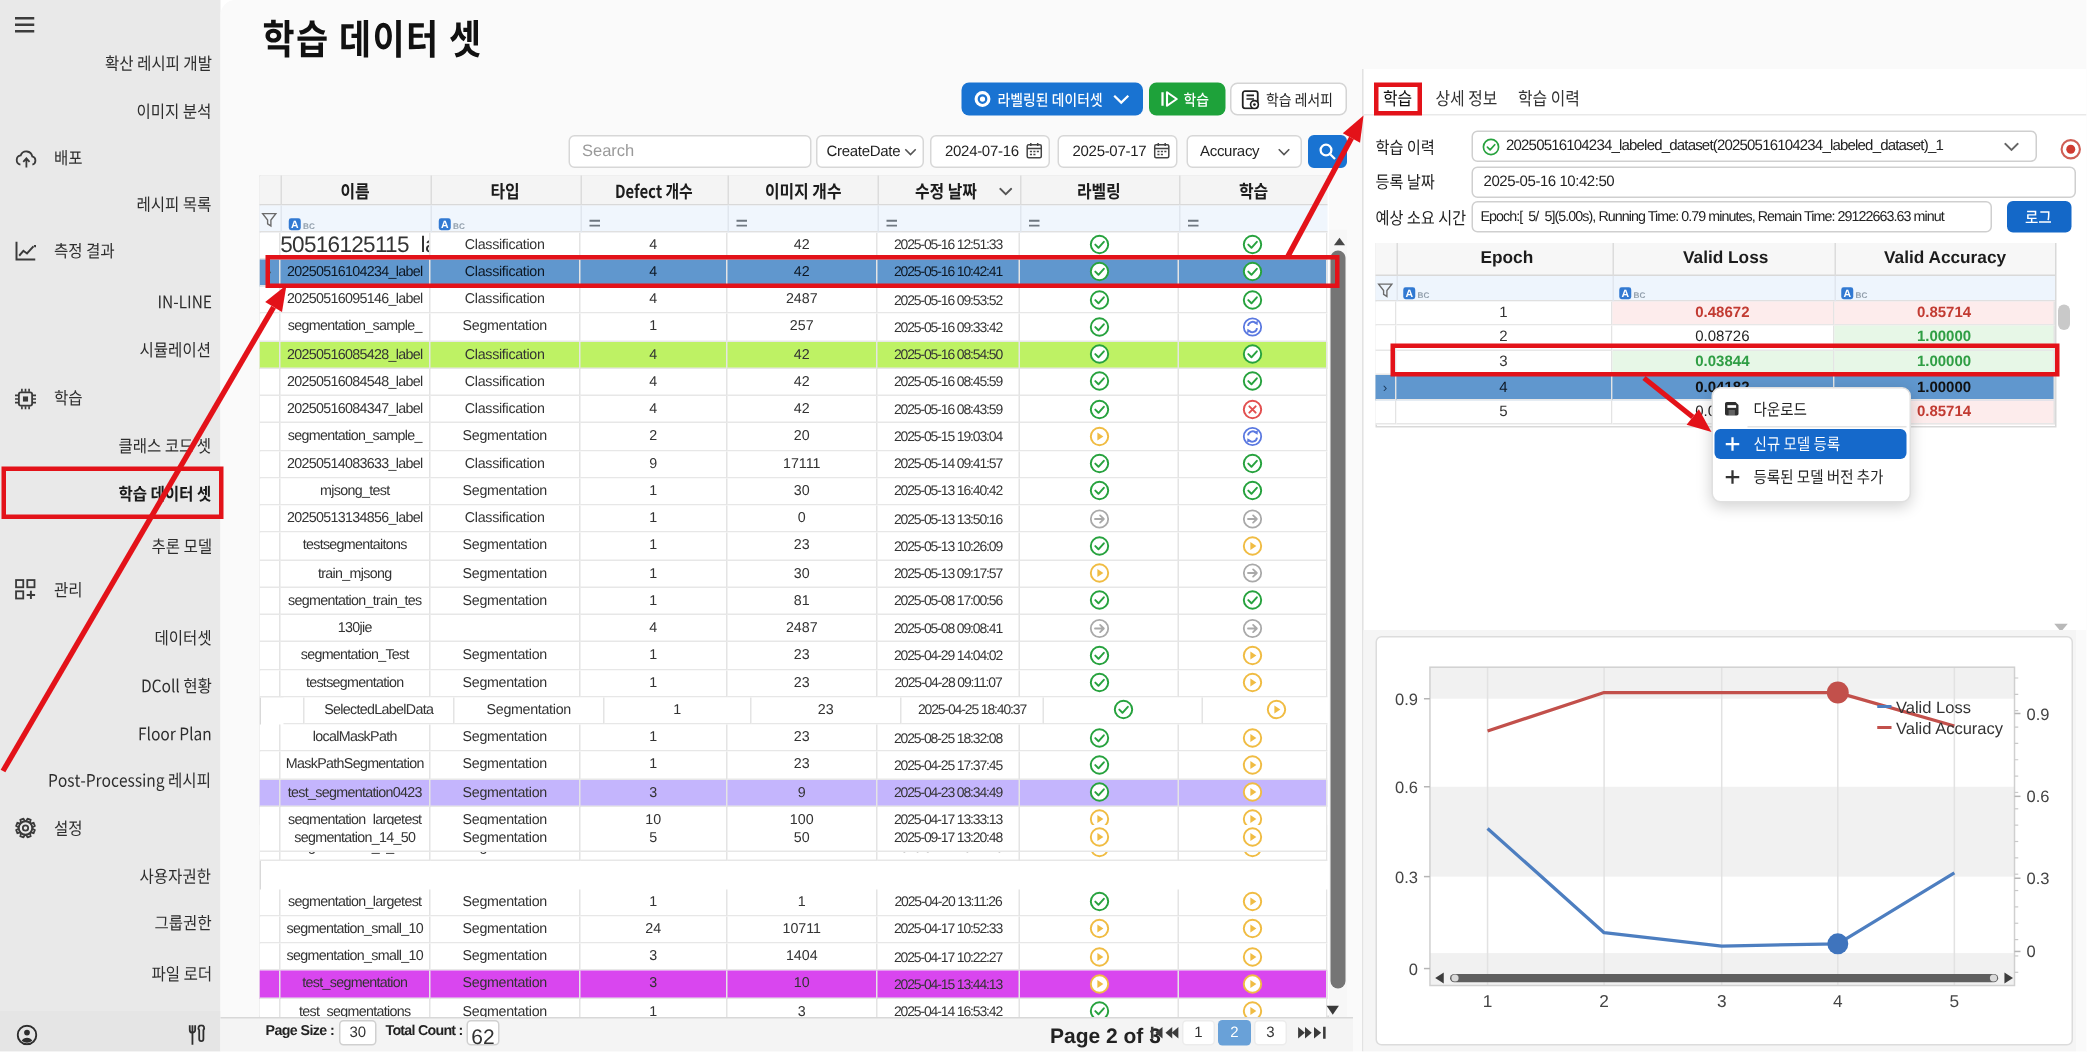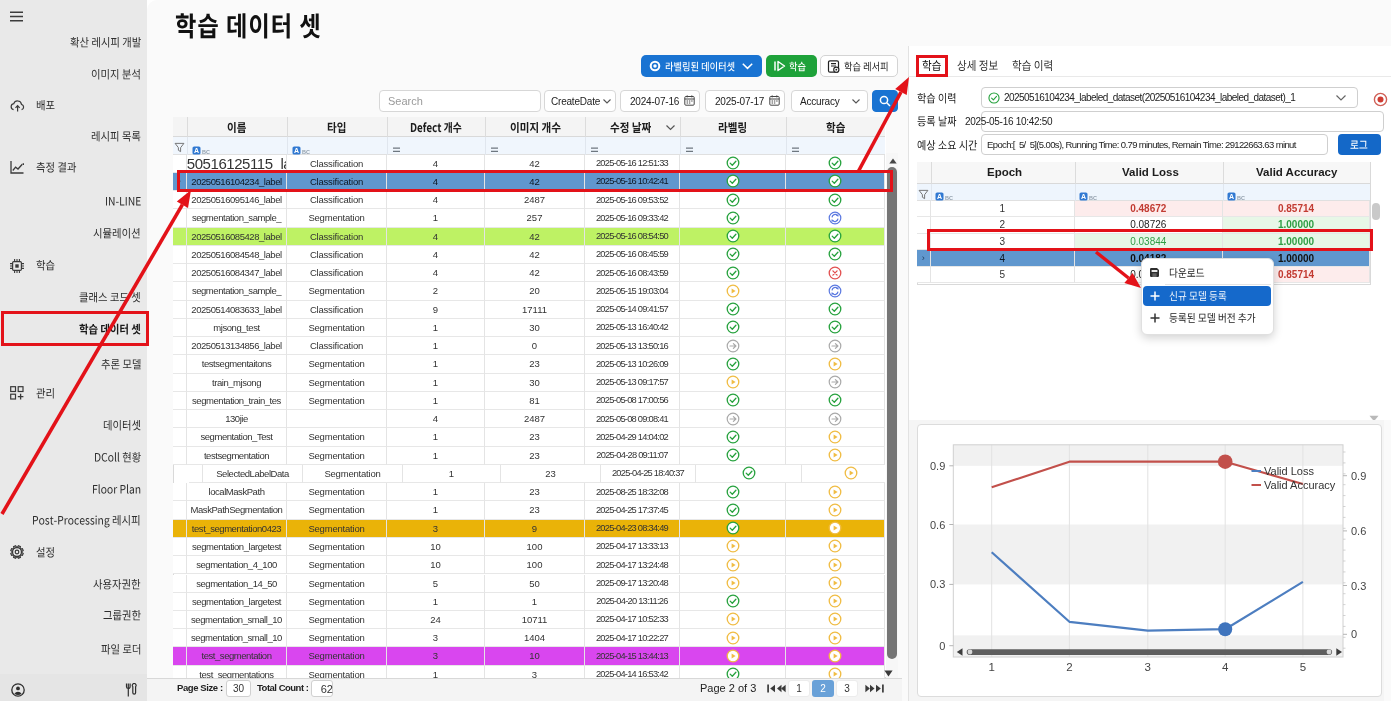"2025-05-16 10:42:50" div.abs { left: 965px -> 989px }
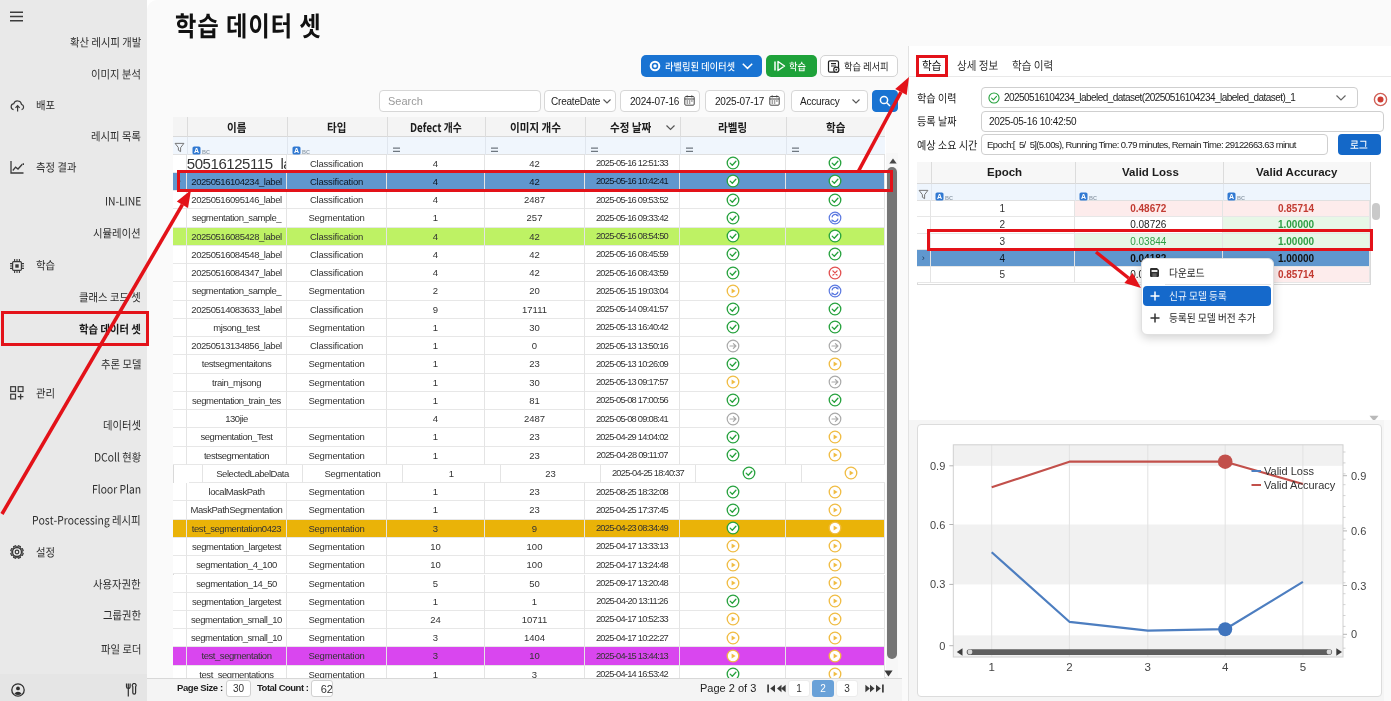"0.03844" div.cell { font-weight: normal -> bold }
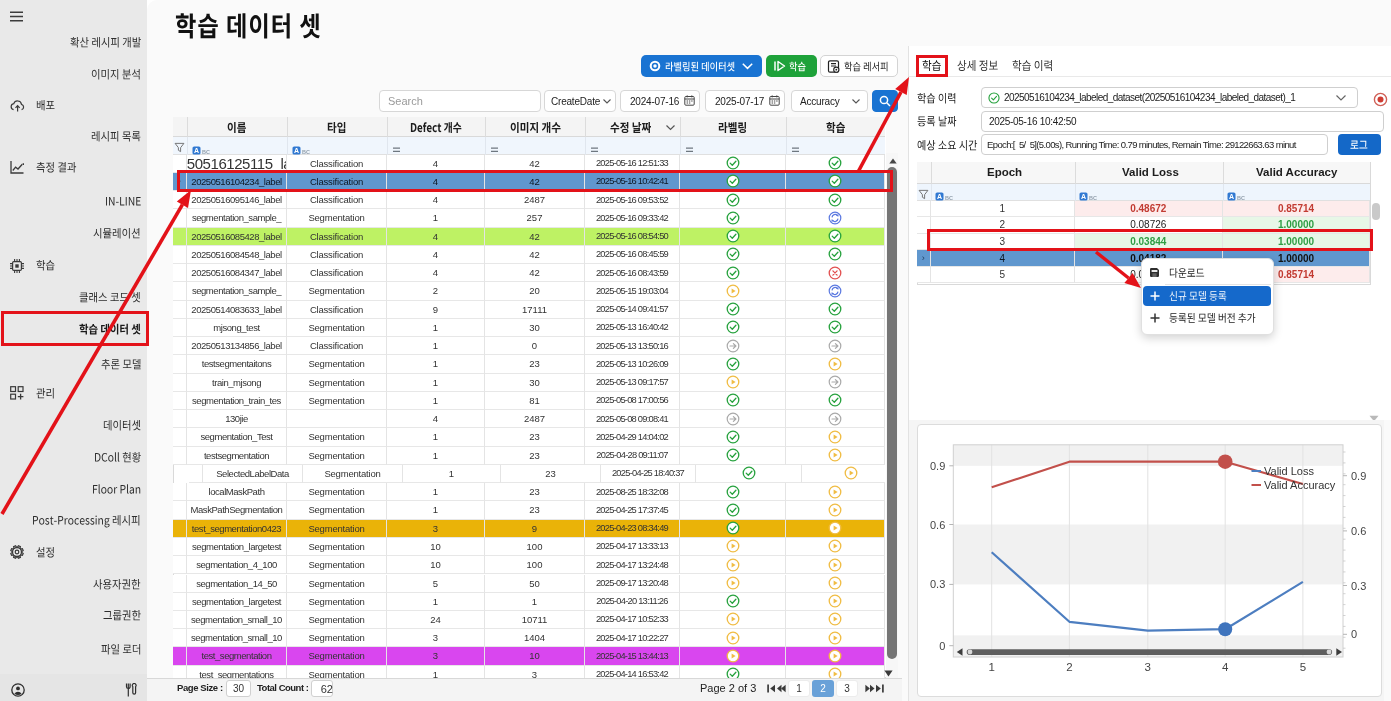"test_segmentation0423" div.row { background: #eab308 -> #c4b5fd }
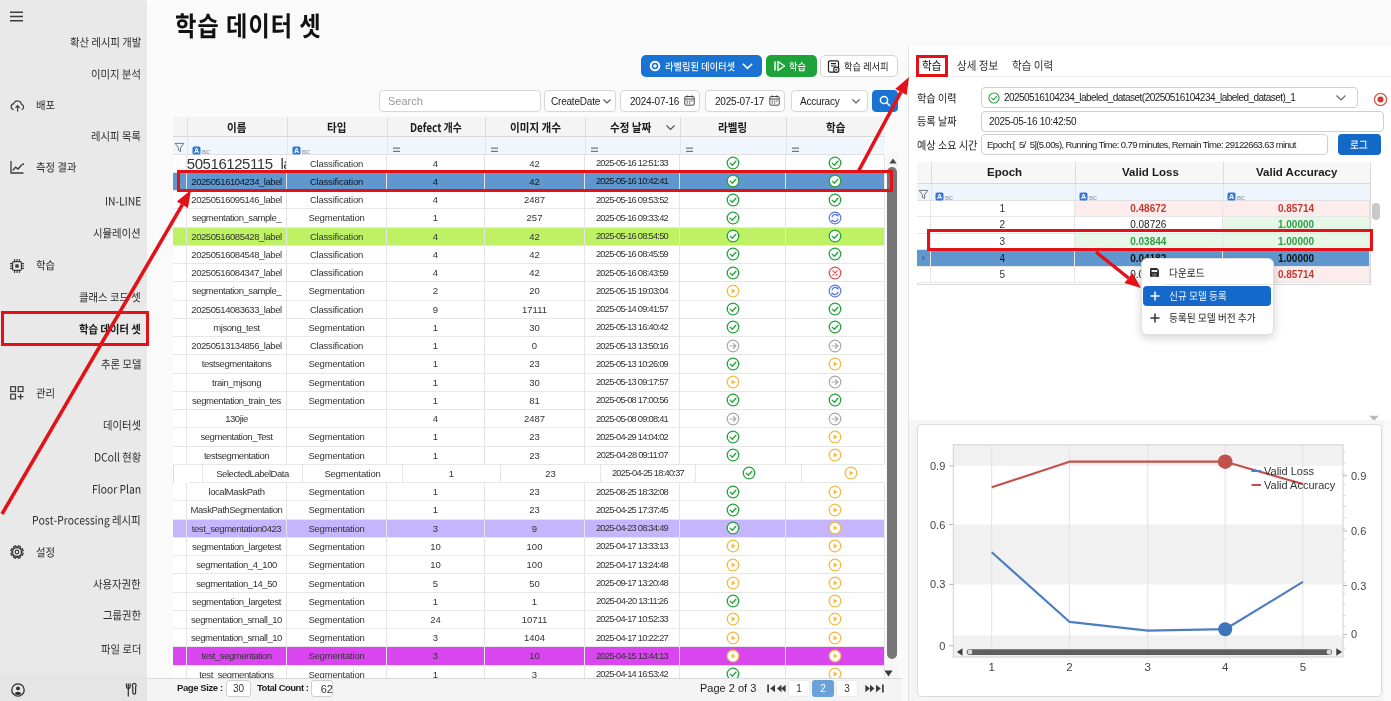"segmentation_14_50" div.row { top: 420px -> 395px }
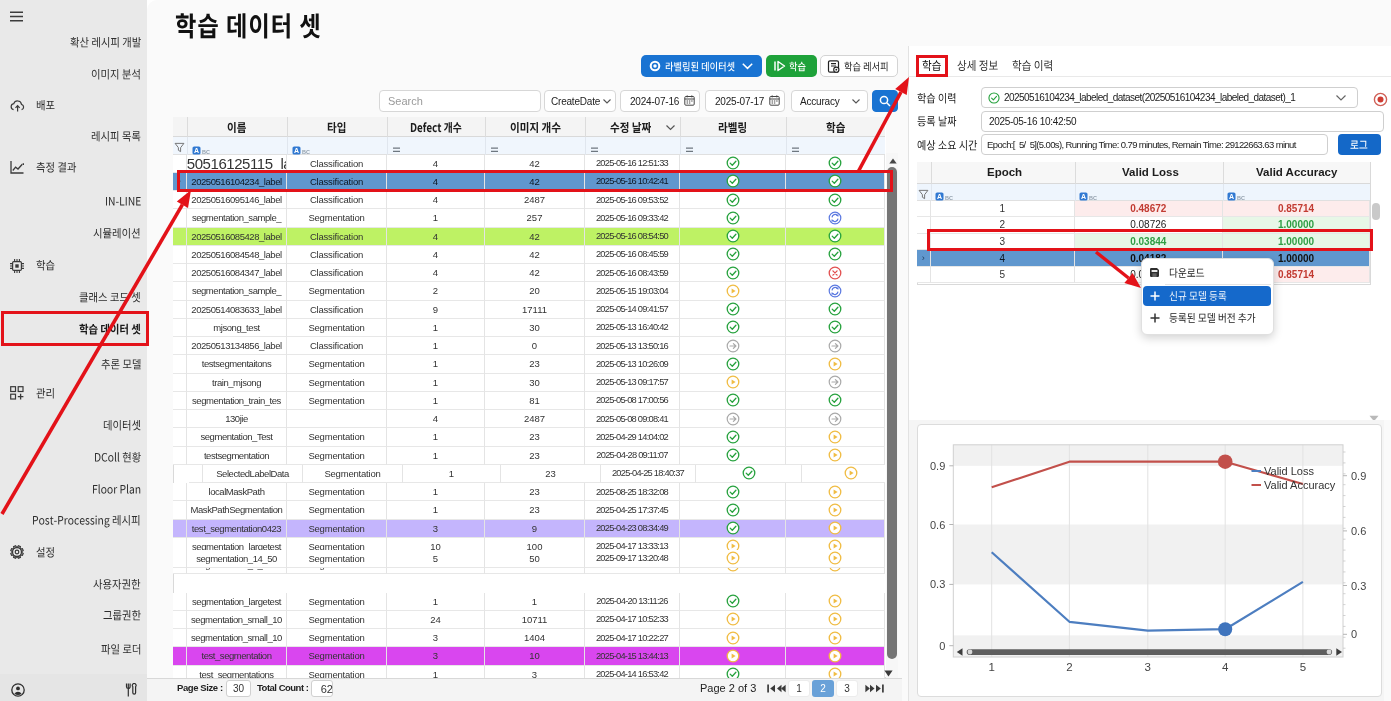"62" div.abs { font-size: 11px -> 14px; text-align: right -> center }
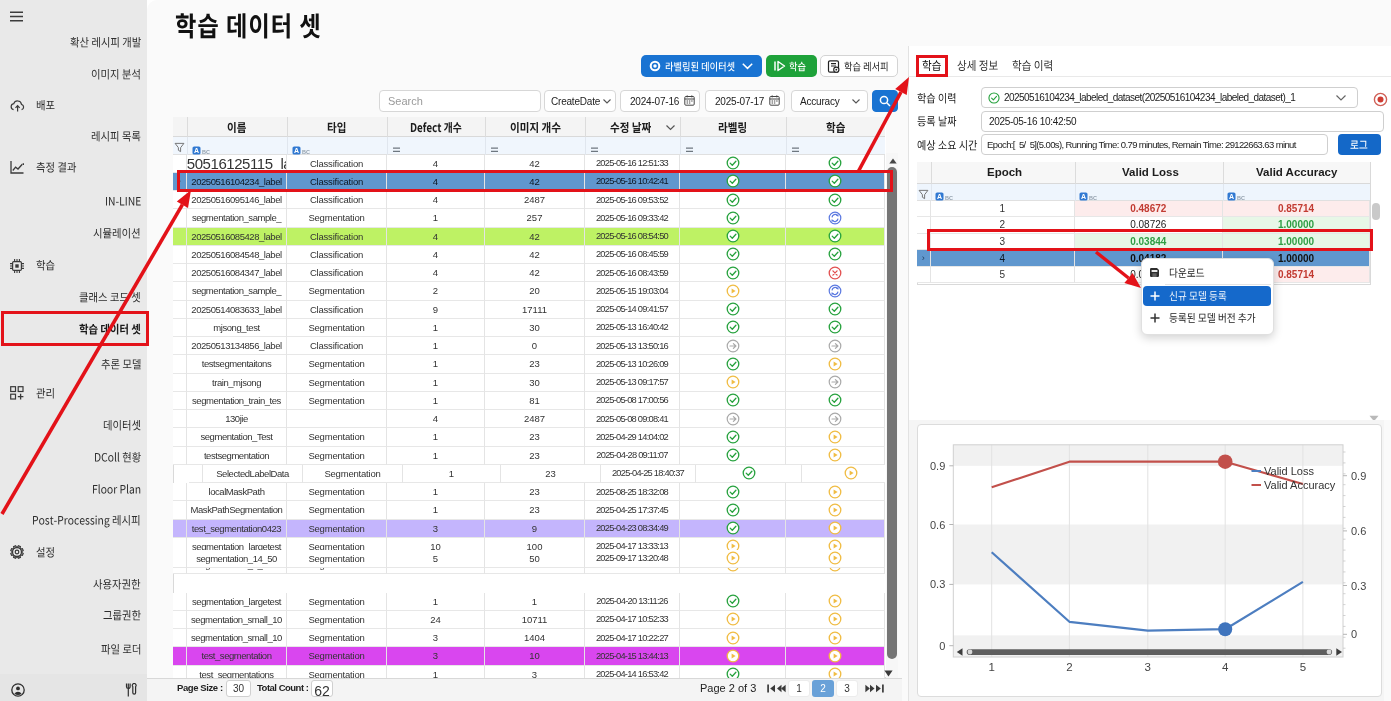"Page 2 of 3" div.abs { font-size: 11px -> 14px; font-weight: normal -> bold }
